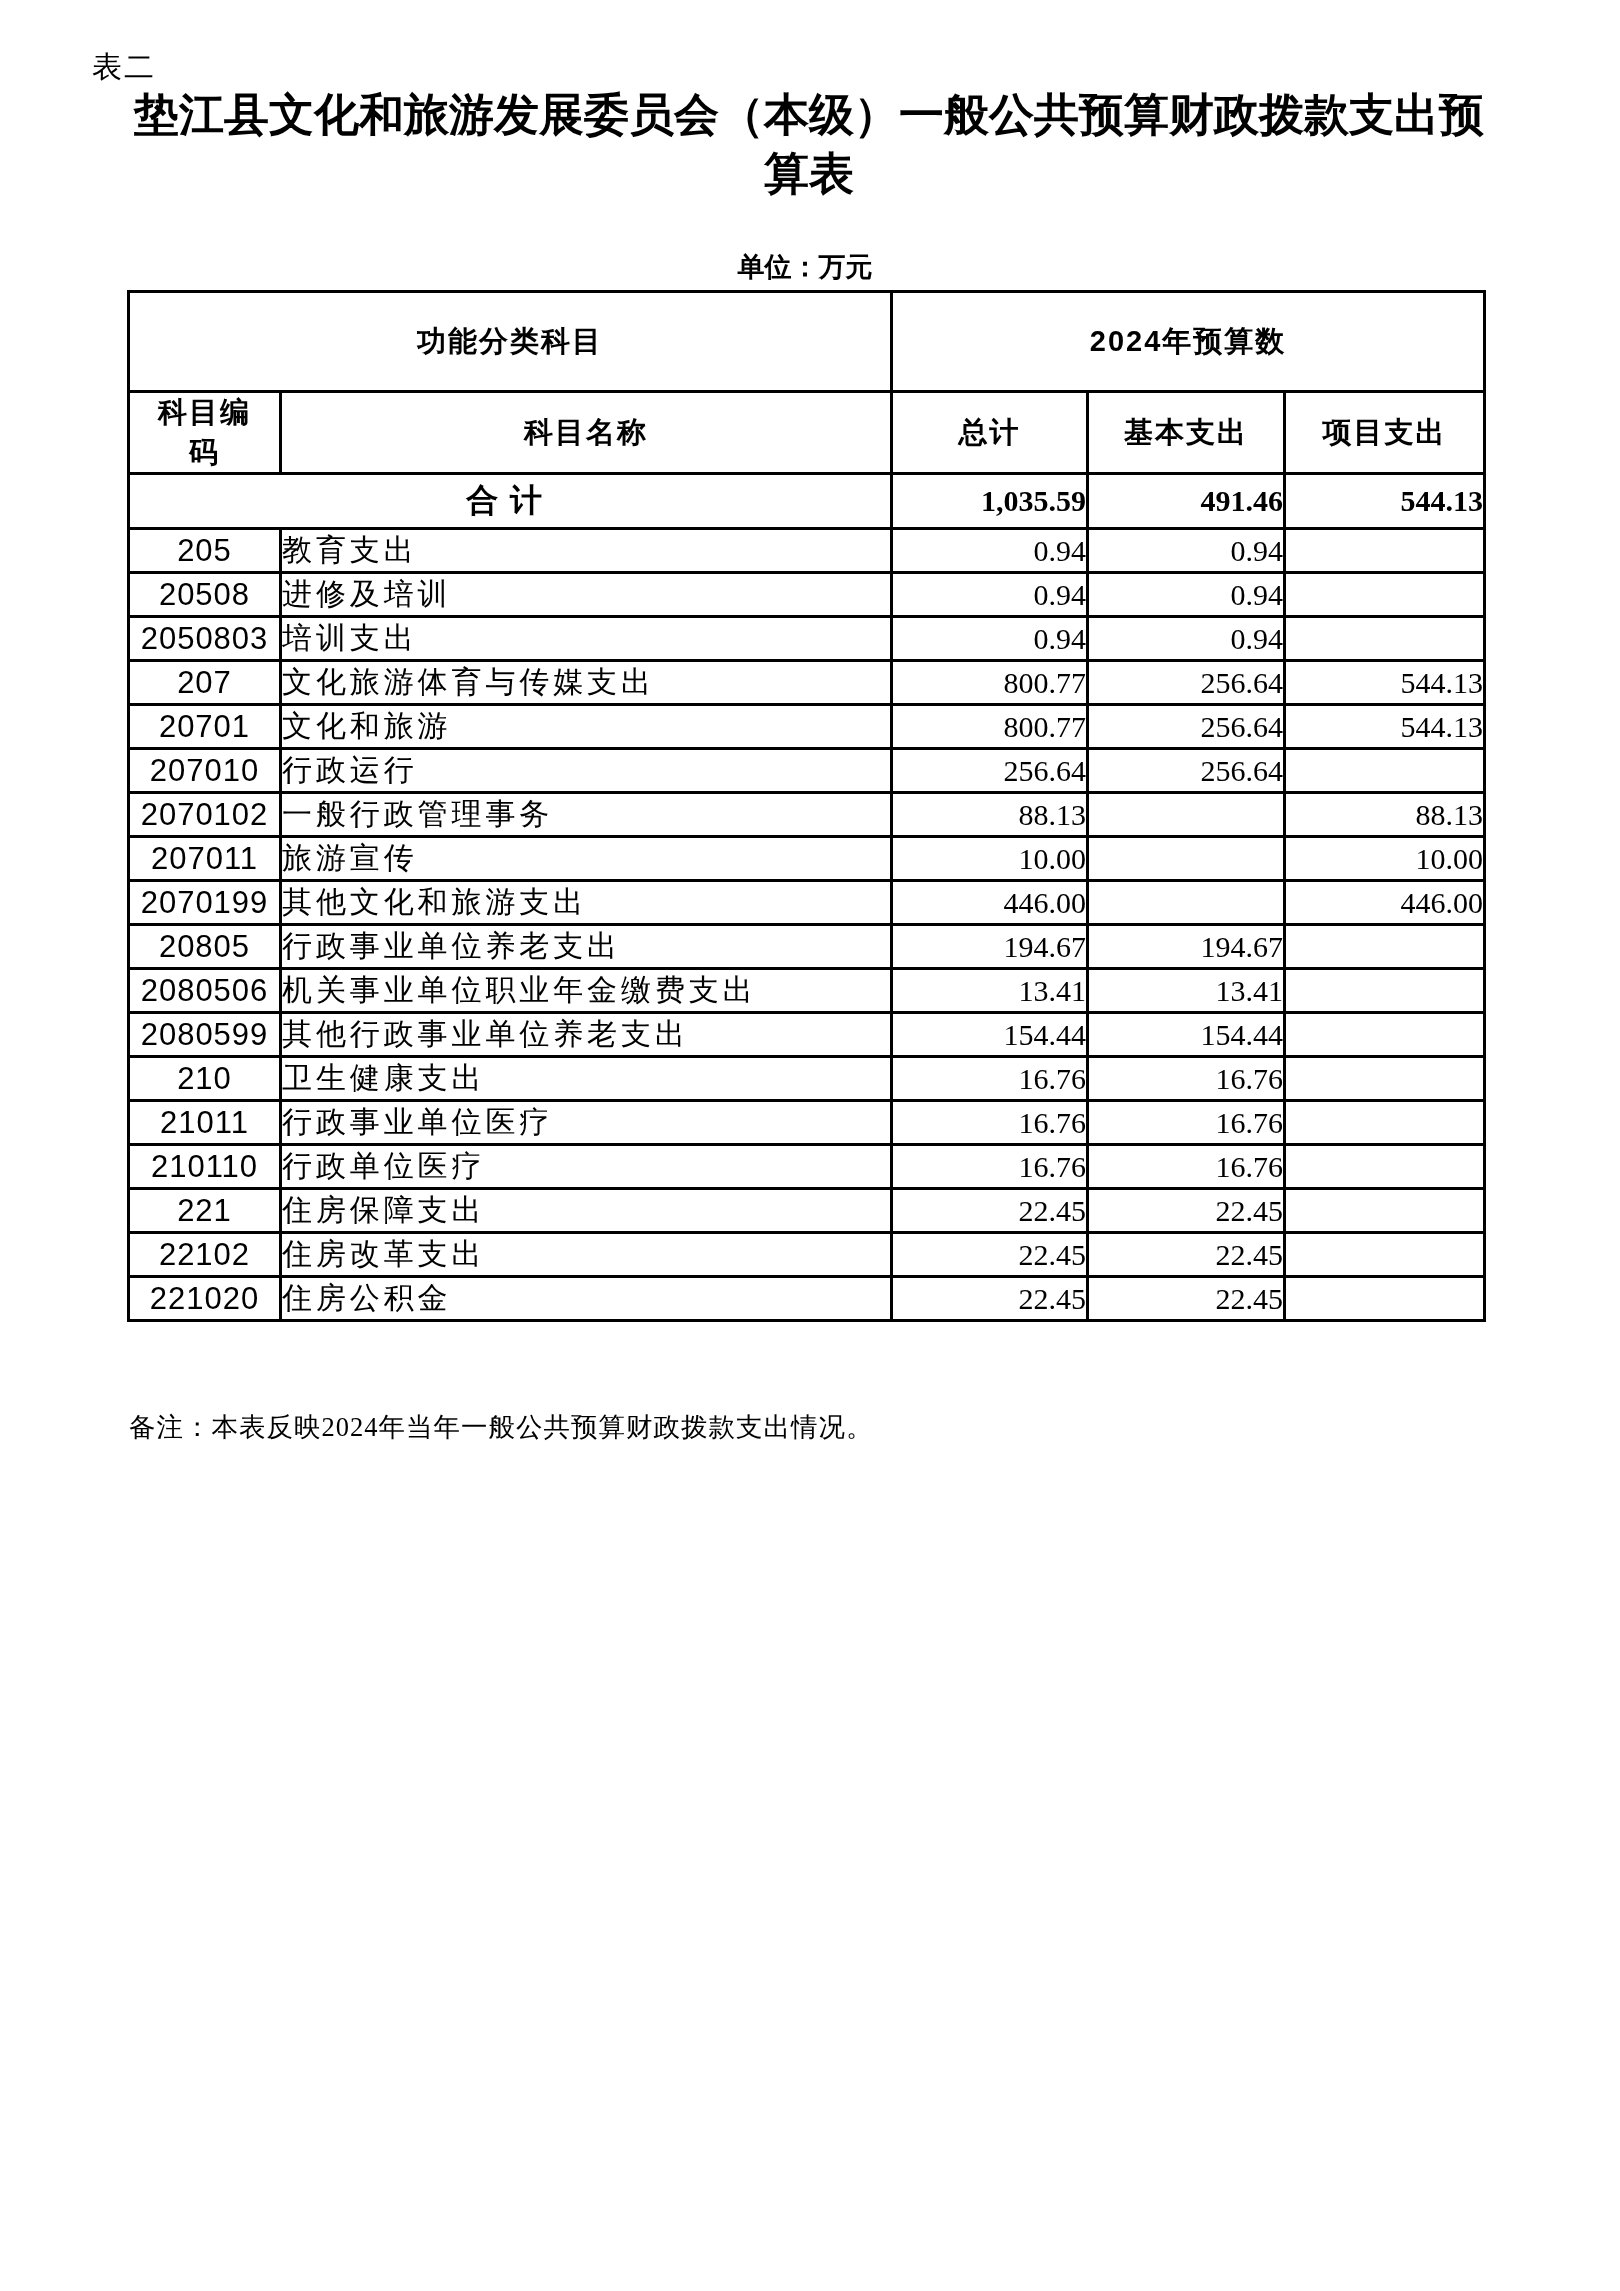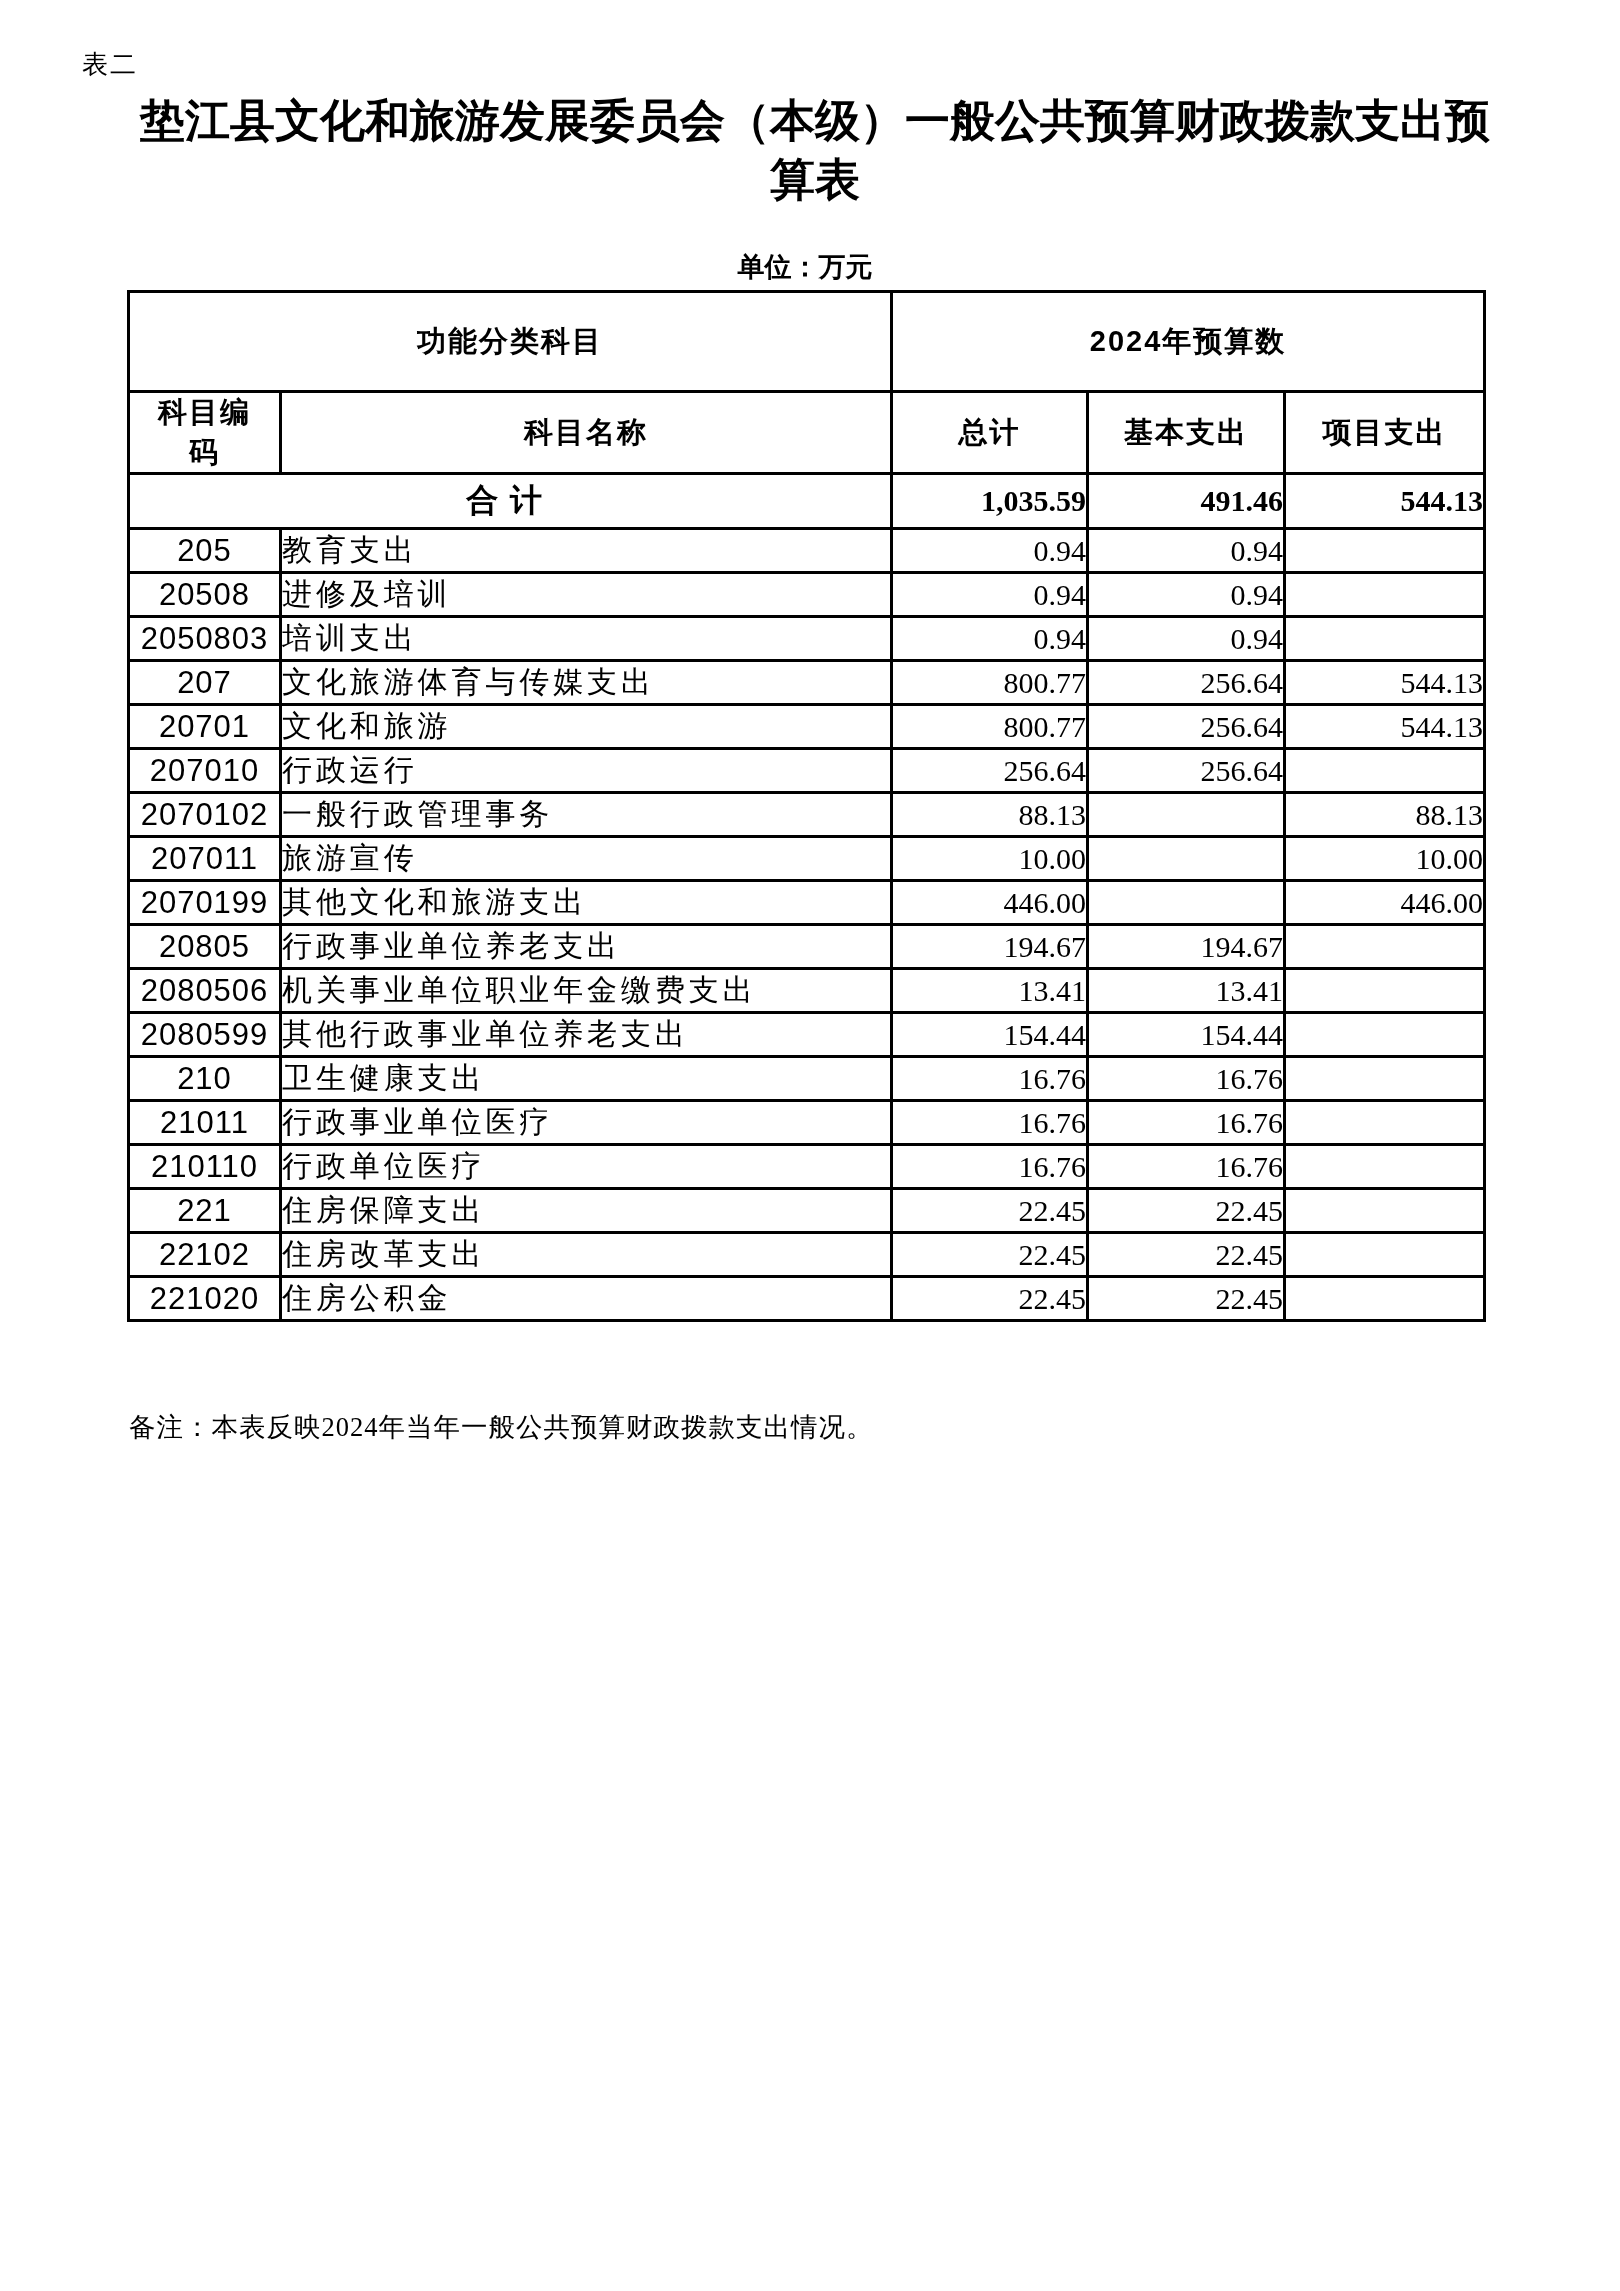"表二" .table-label { font-size: 26px -> 30px; left: 82px -> 92px }
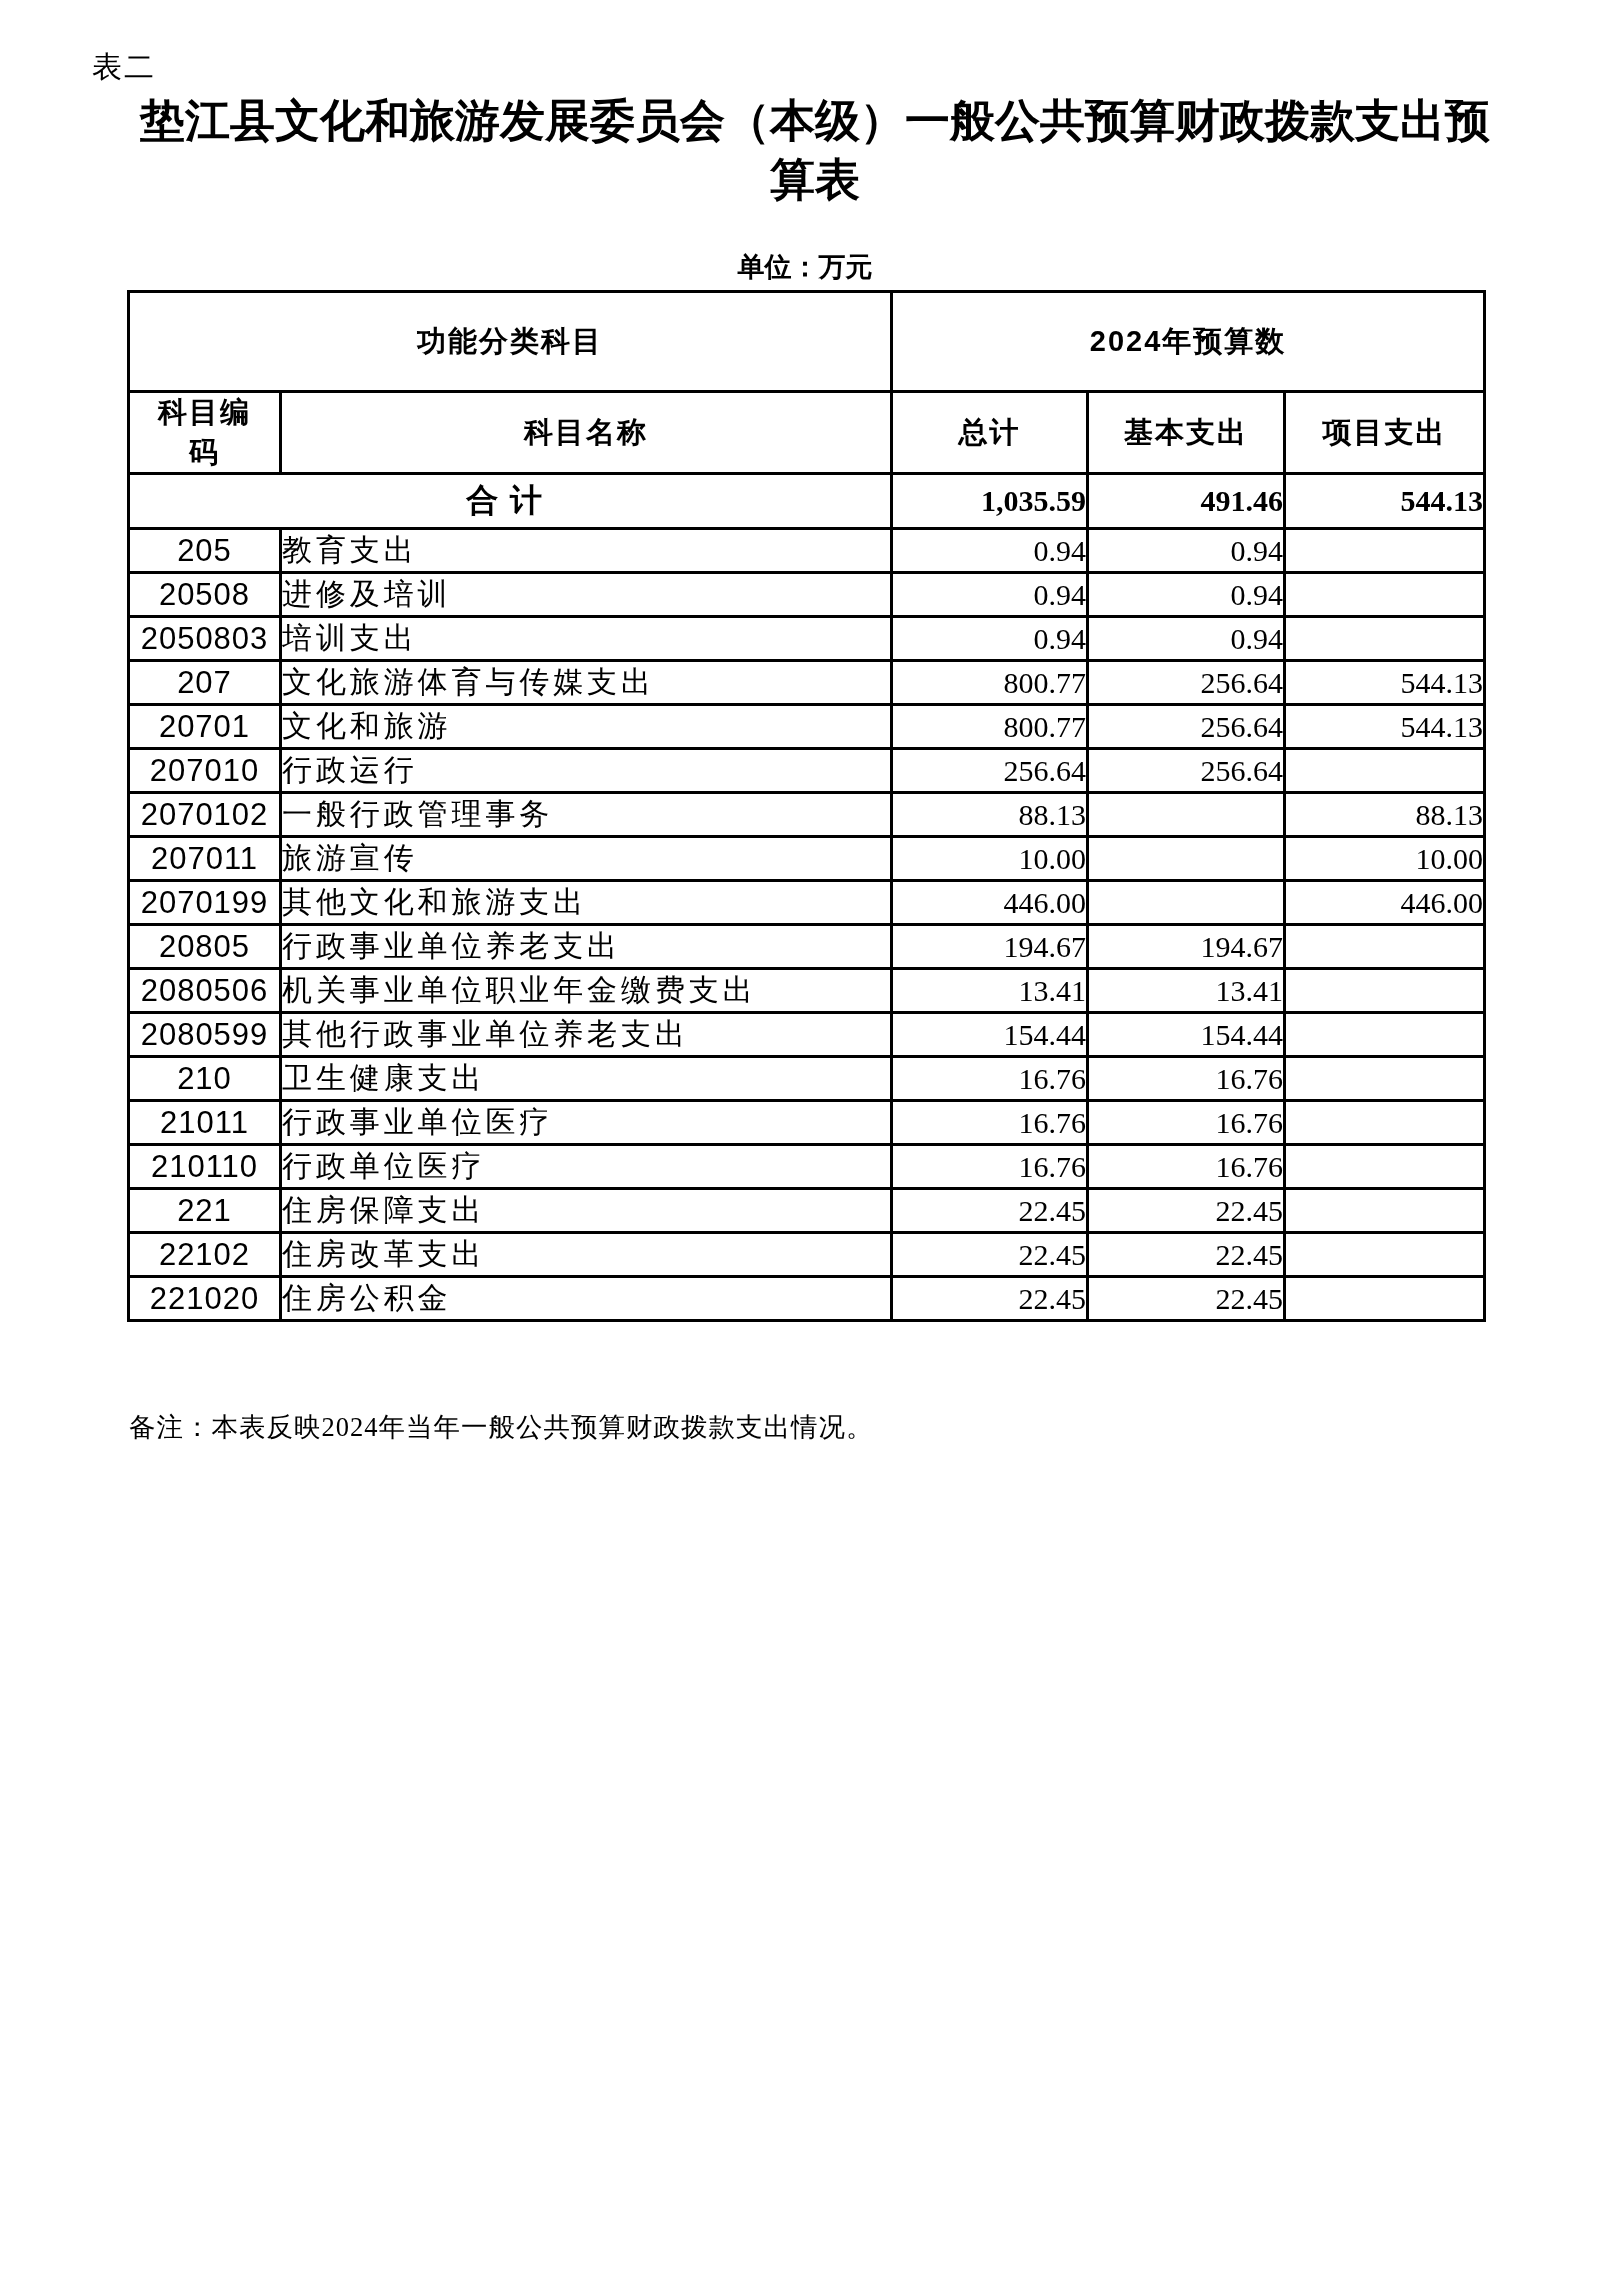"垫江县文化和旅游发展委员会（本级）一般公共预算财政拨款支出预算表" h1.doc-title { margin: 10px -> 4px }
